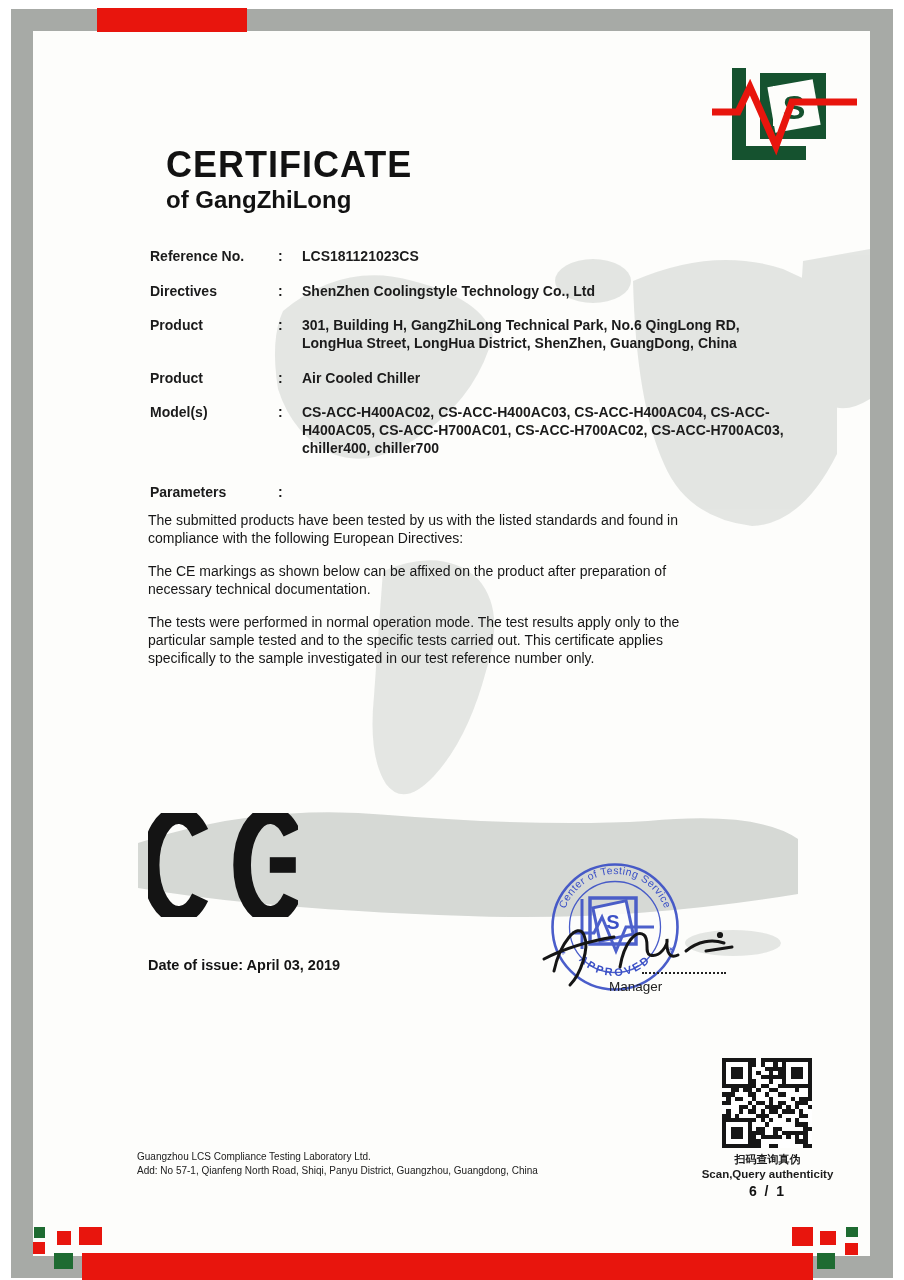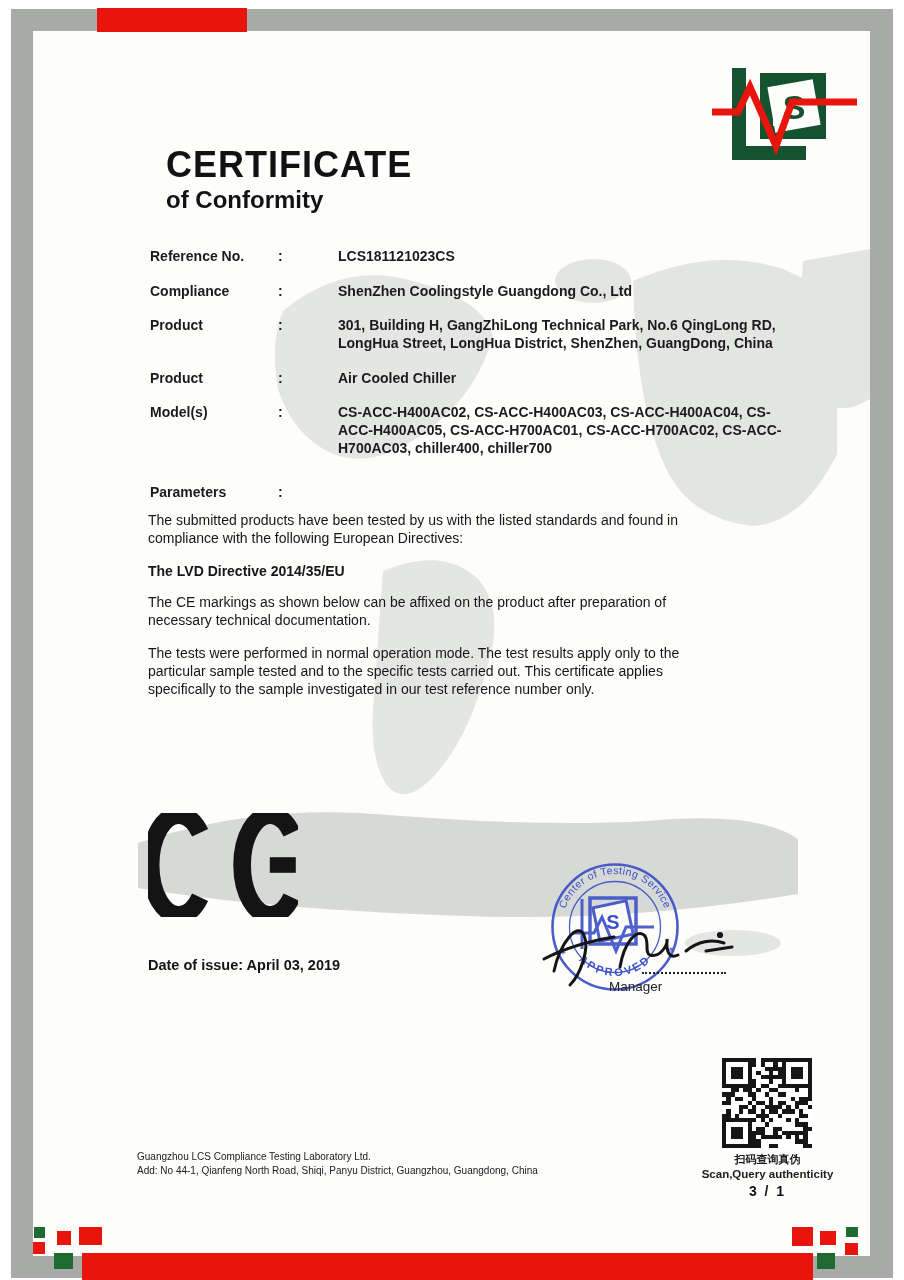"of Conformity" div.subtitle { text: Conformity -> GangZhiLong }
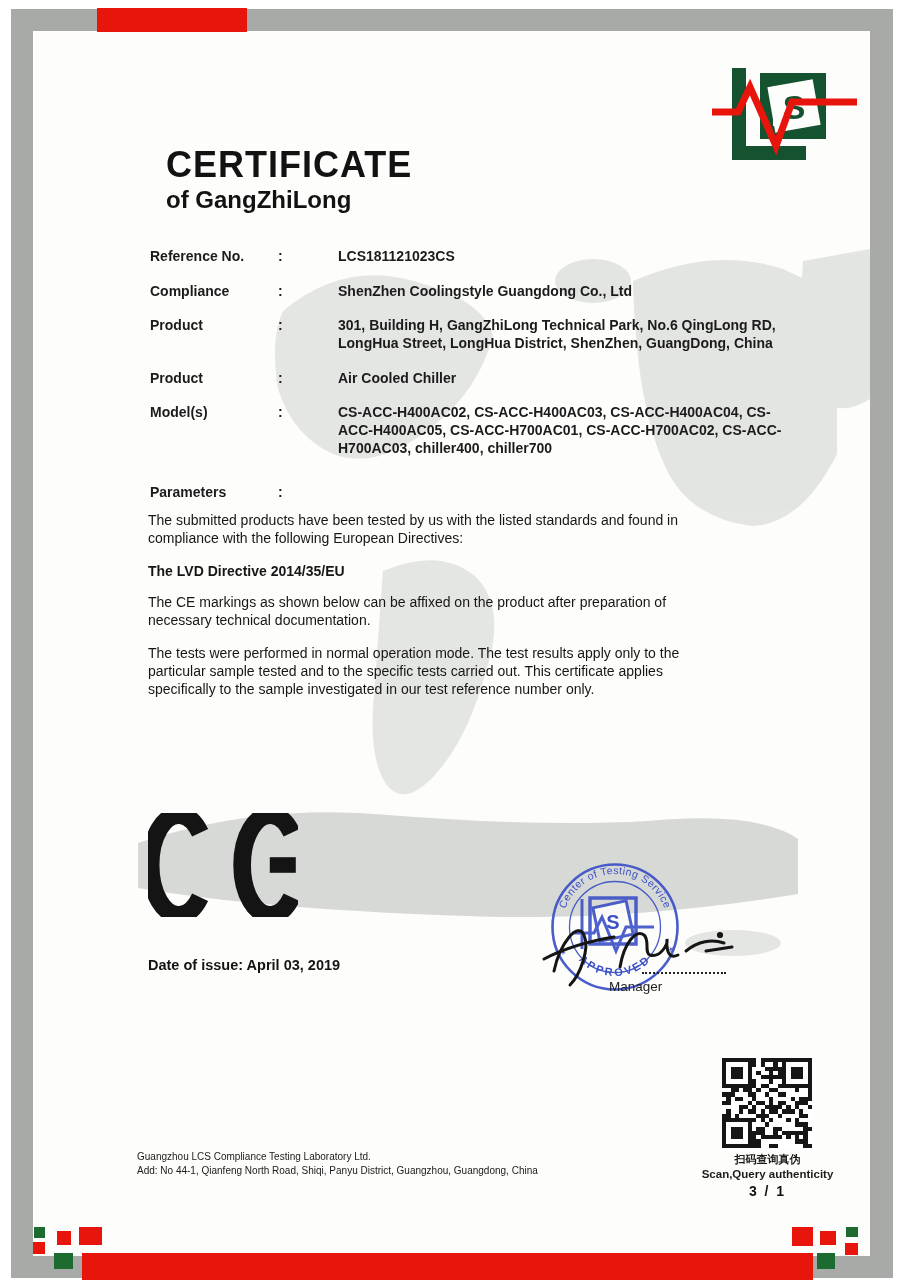"LCS181121023CS" .frow .val { margin-left: 36px -> none }
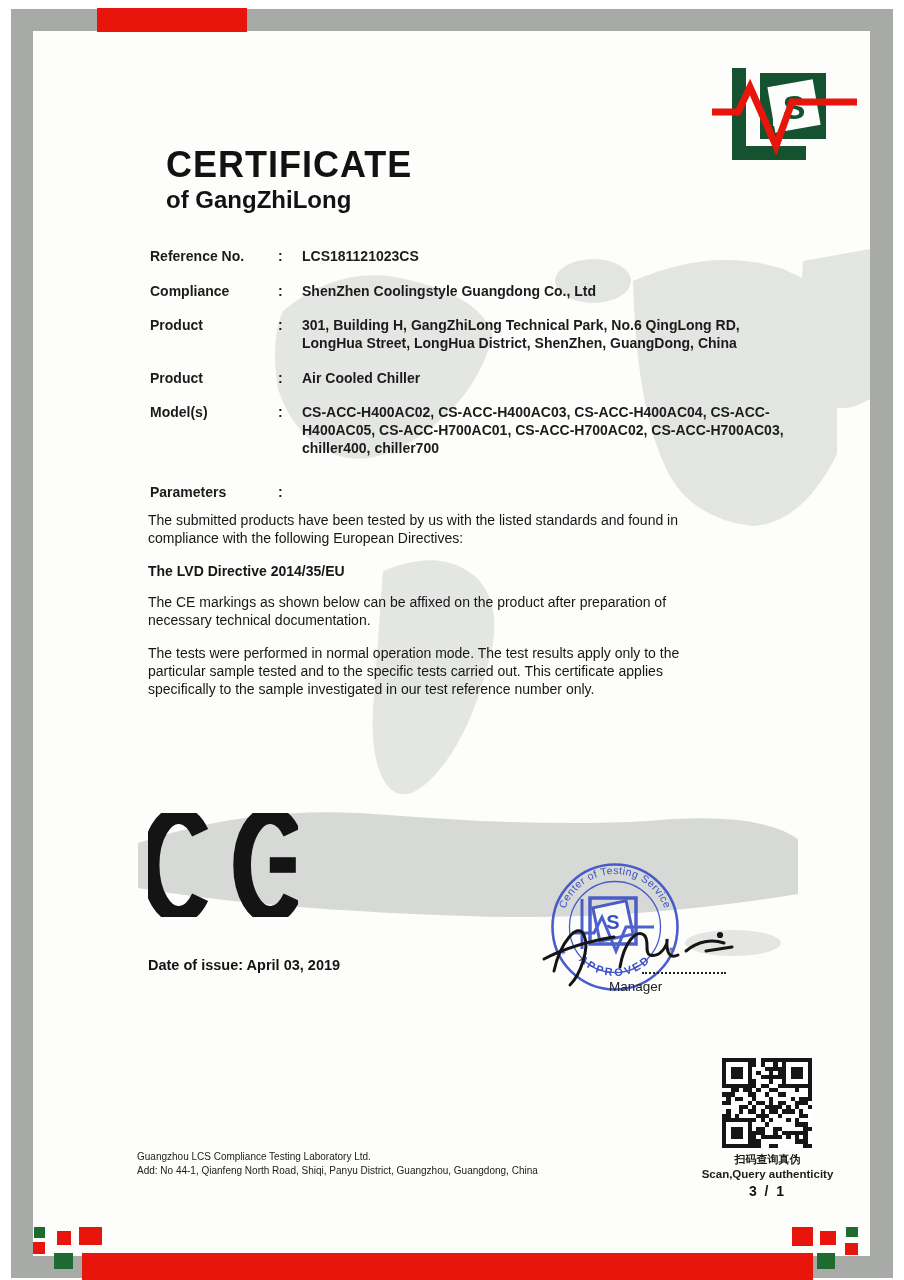"Compliance" span.lbl { text: Compliance -> Directives }
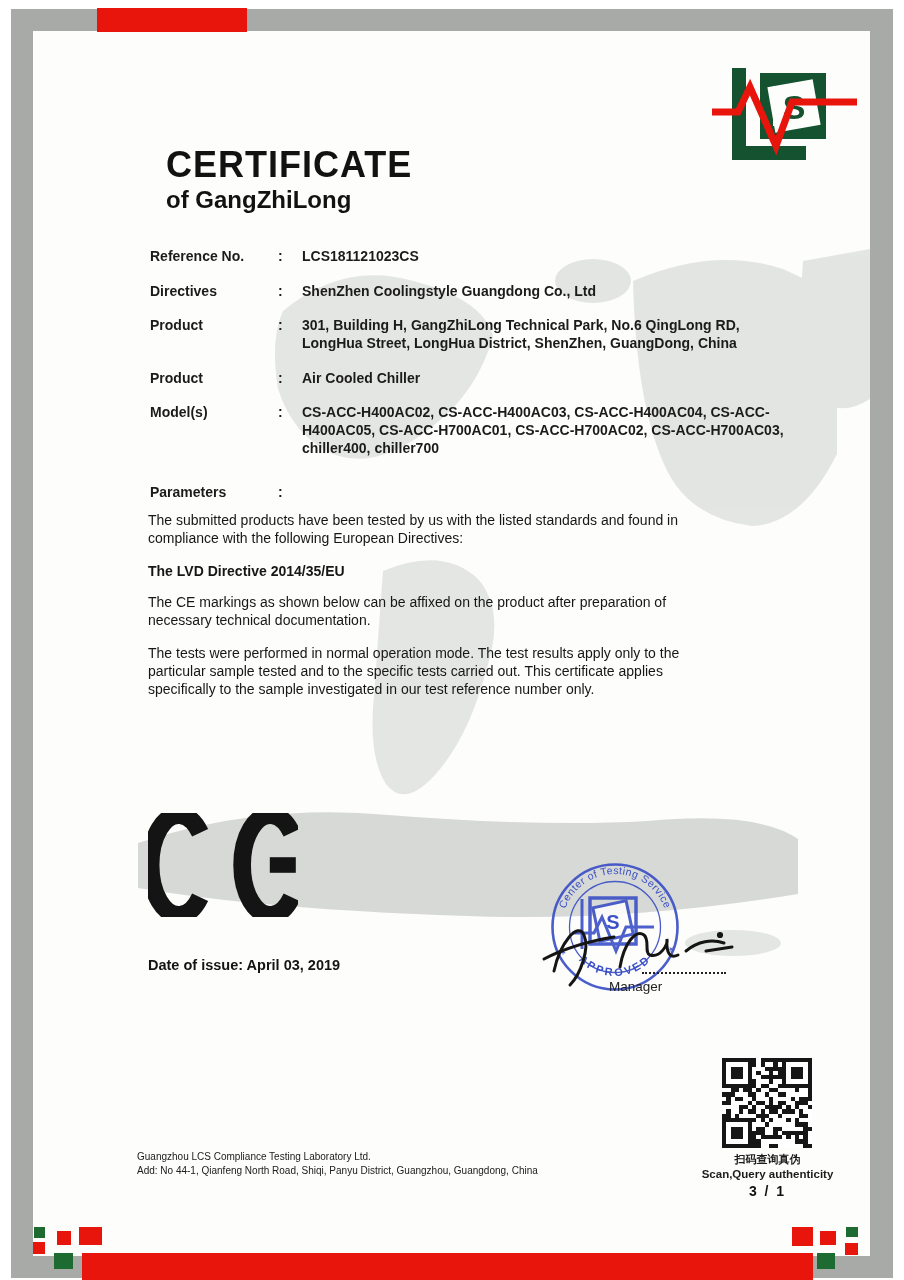"ShenZhen Coolingstyle Guangdong Co., Ltd" span.val { text: Guangdong -> Technology }
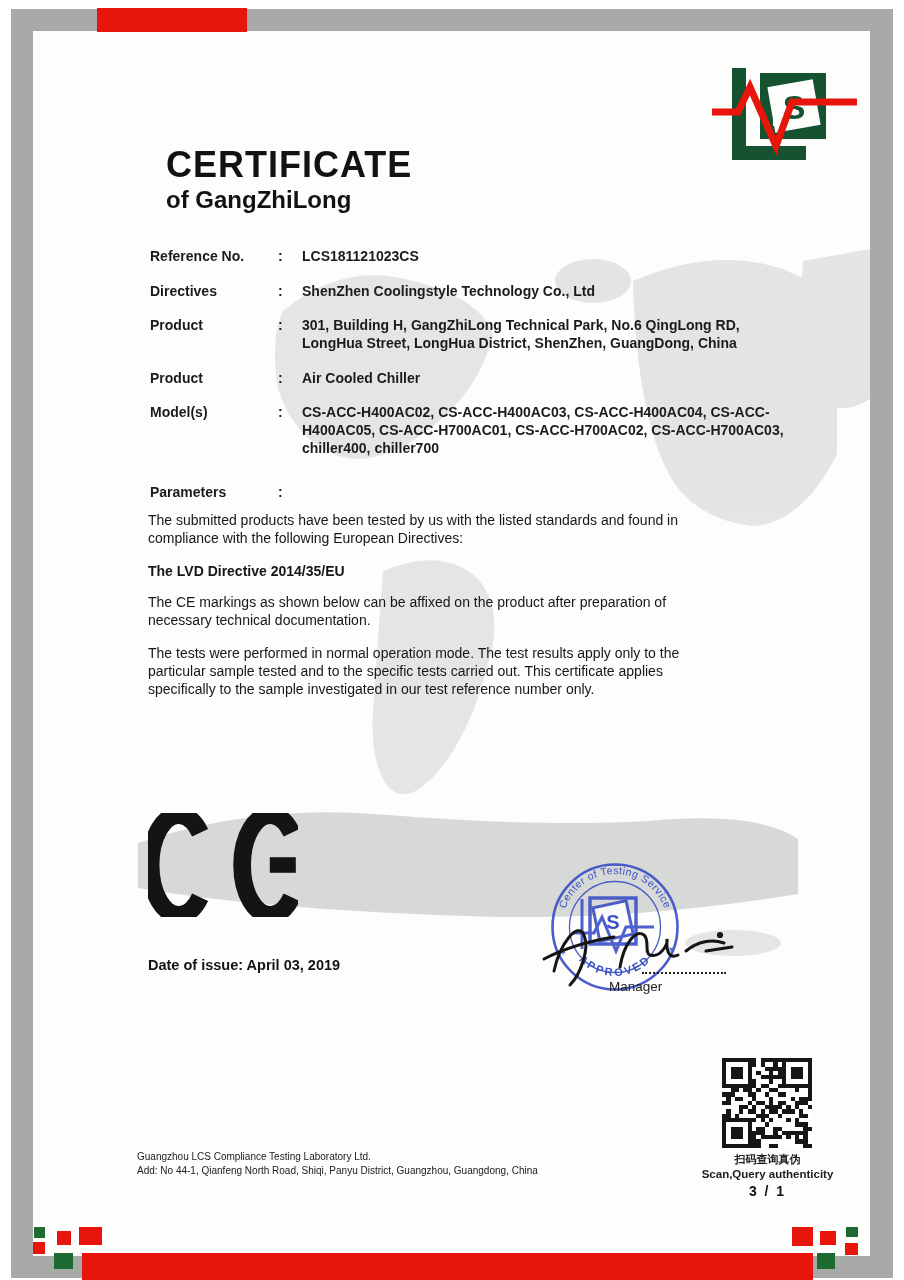"The LVD Directive 2014/35/EU" p.b { html: <p>The LVD Directive 2014/35/EU</p> -> none }
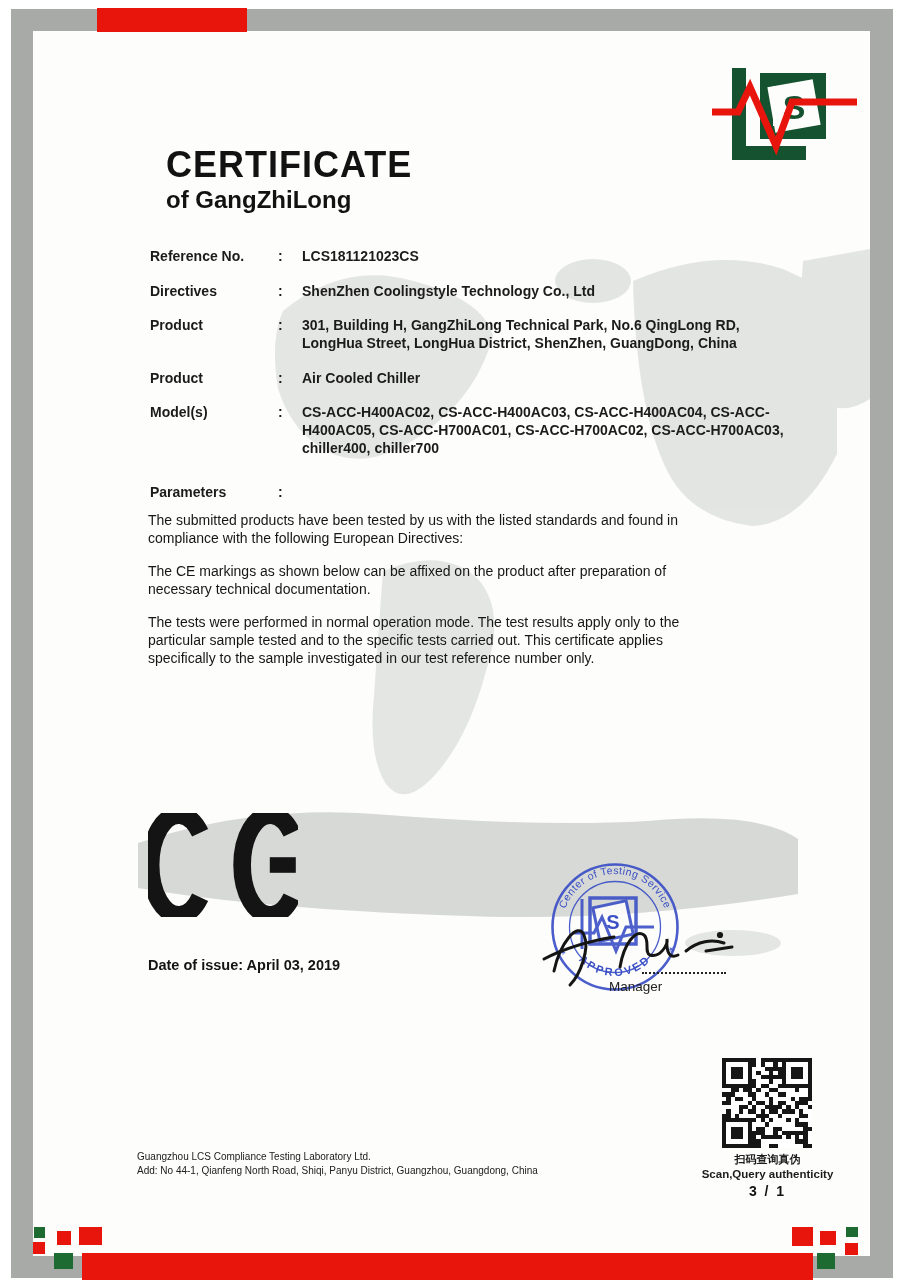"Add: No 44-1, Qianfeng North" div { text: 44-1 -> 57-1 }
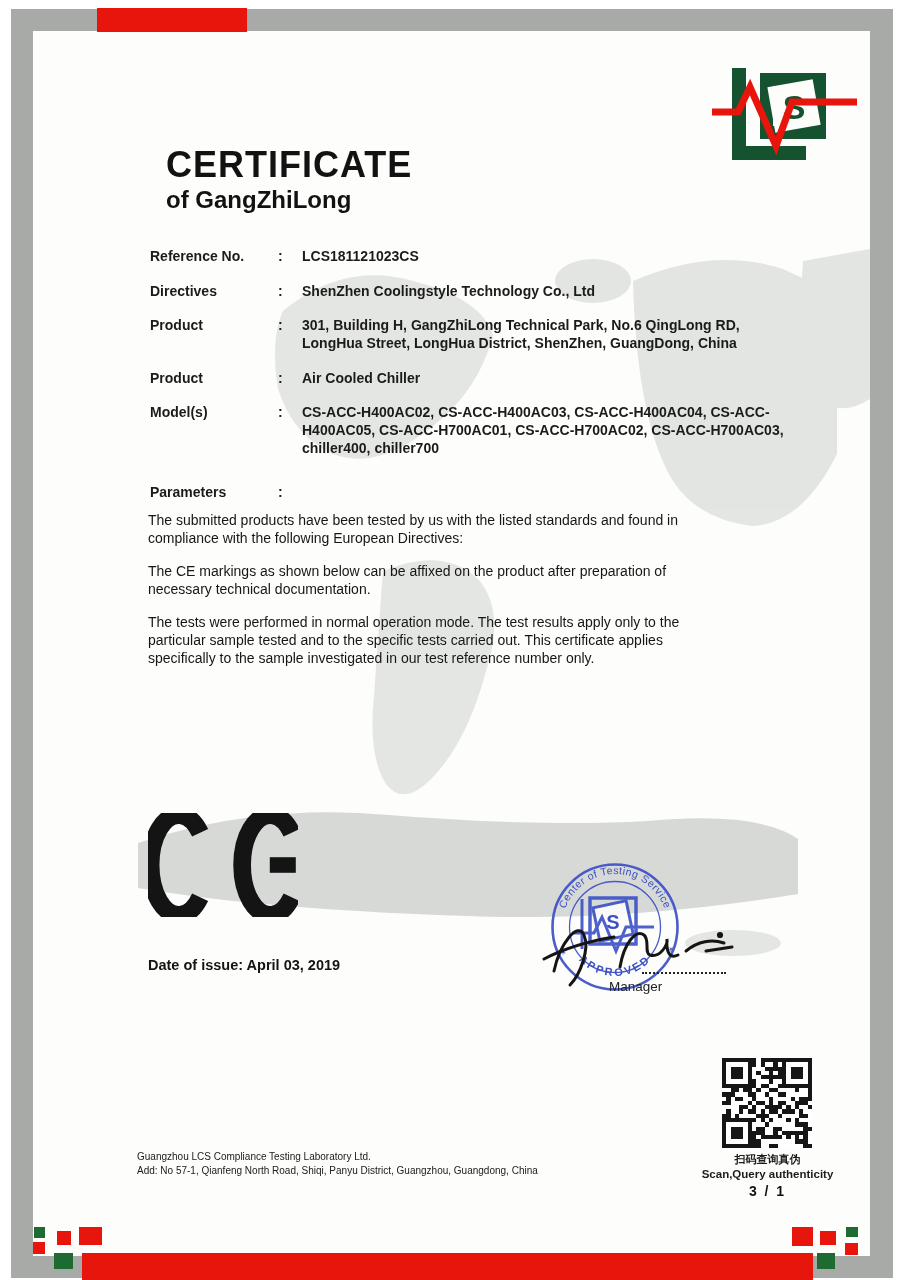"3 / 1" div.pageno { text: 3 -> 6 }
